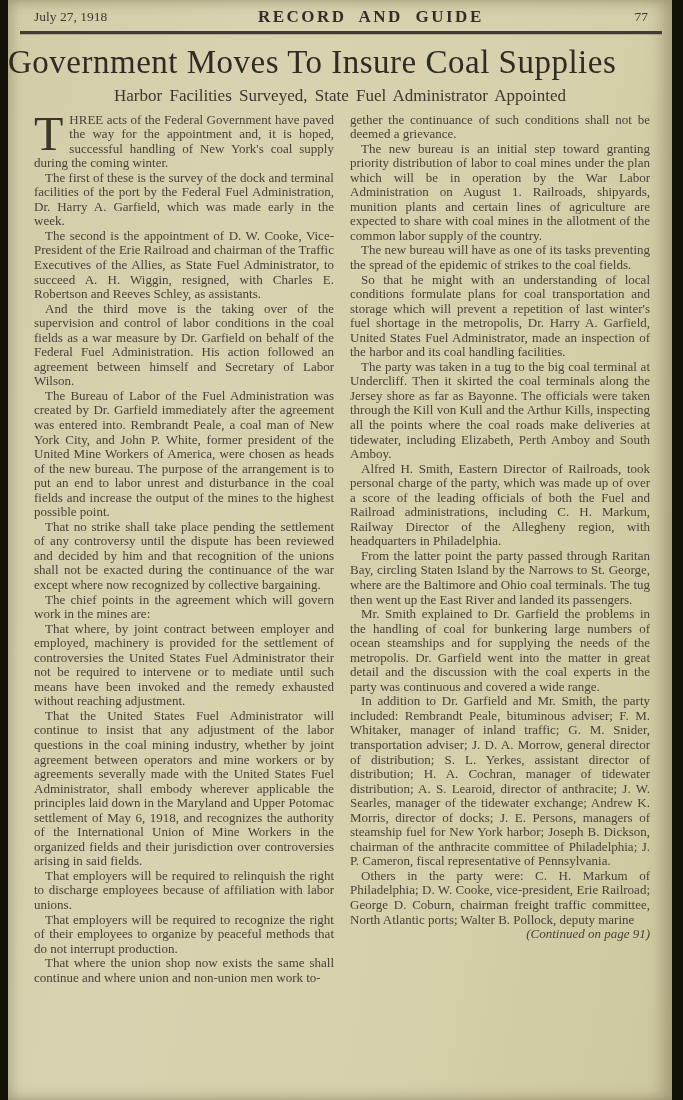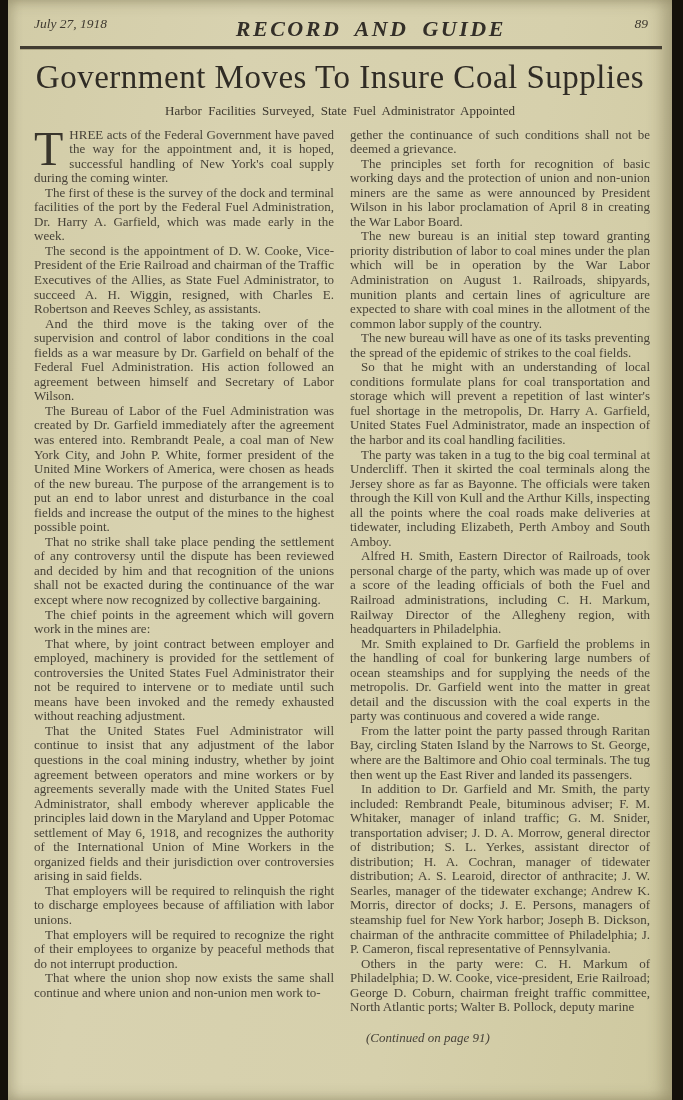"July 27, 1918" .masthead { align-items: flex-start -> center; font-style: italic -> none; padding: 16px 24px 0 26px -> 7px 24px 0 26px }
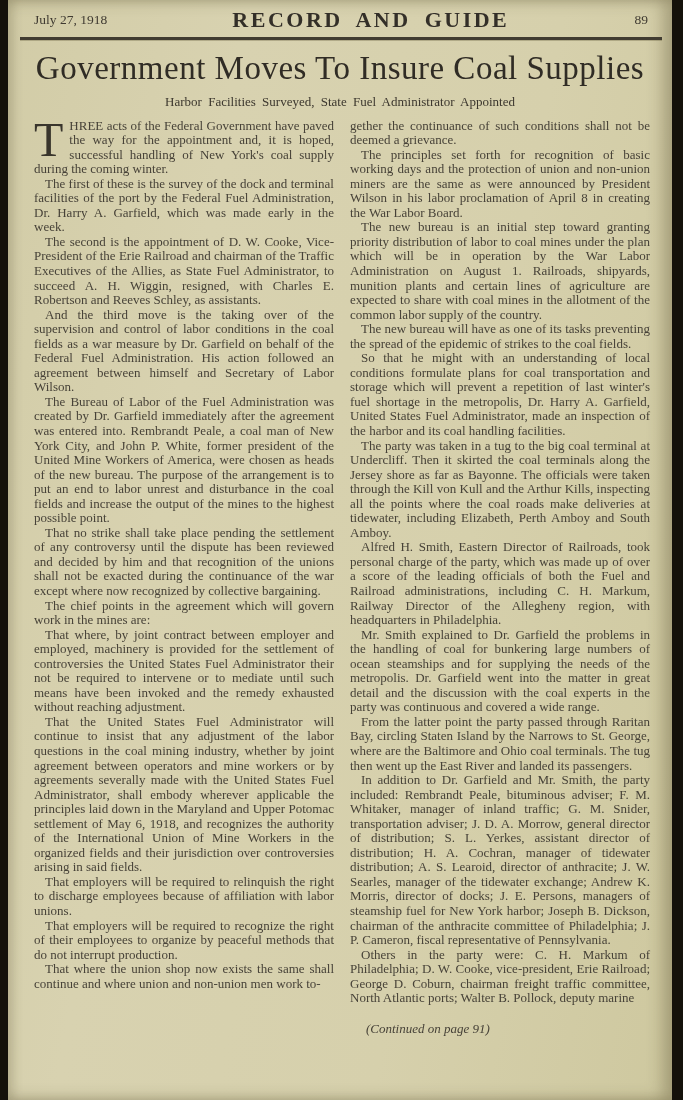"RECORD AND GUIDE" .masthead .mh-title { font-size: 22px -> 17px }
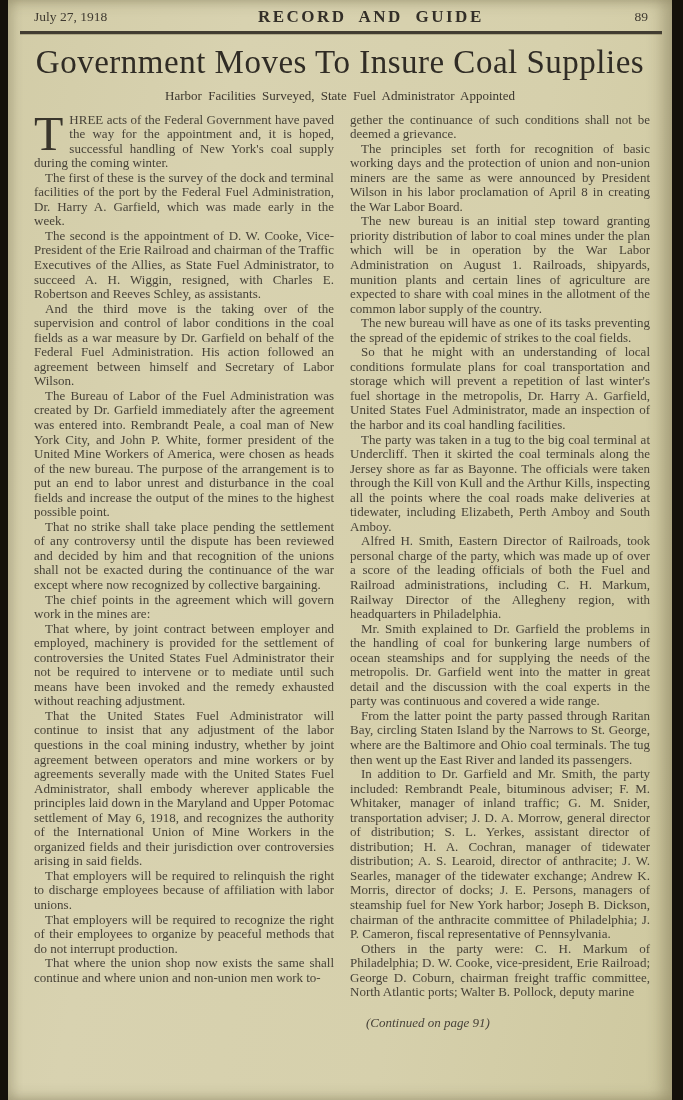"89" span.mh-page { text: 89 -> 77 }
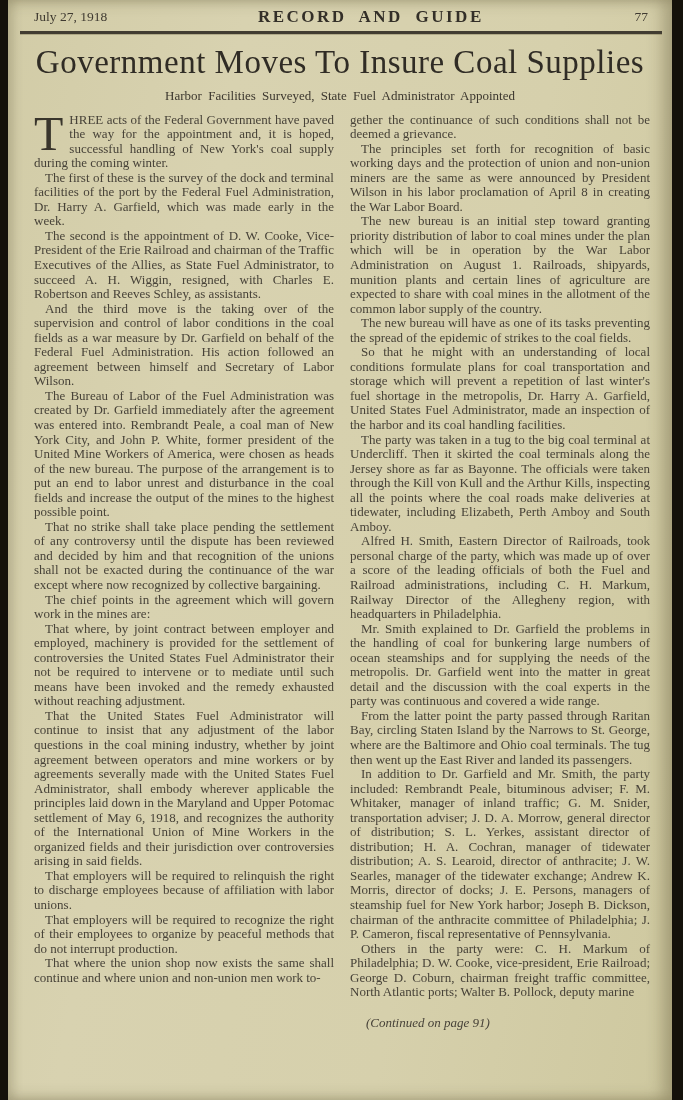"Government Moves To Insure Coal" h1.headline { text-align: center -> none }
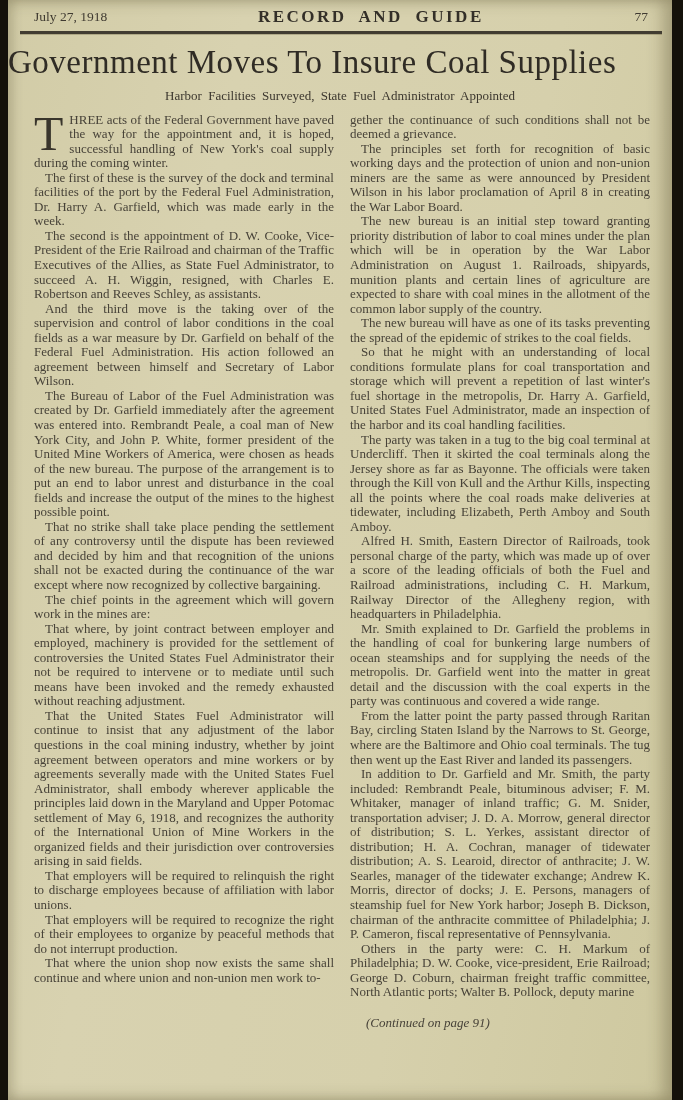"Harbor Facilities Surveyed, State Fuel" .subhead { font-size: 13px -> 17px }
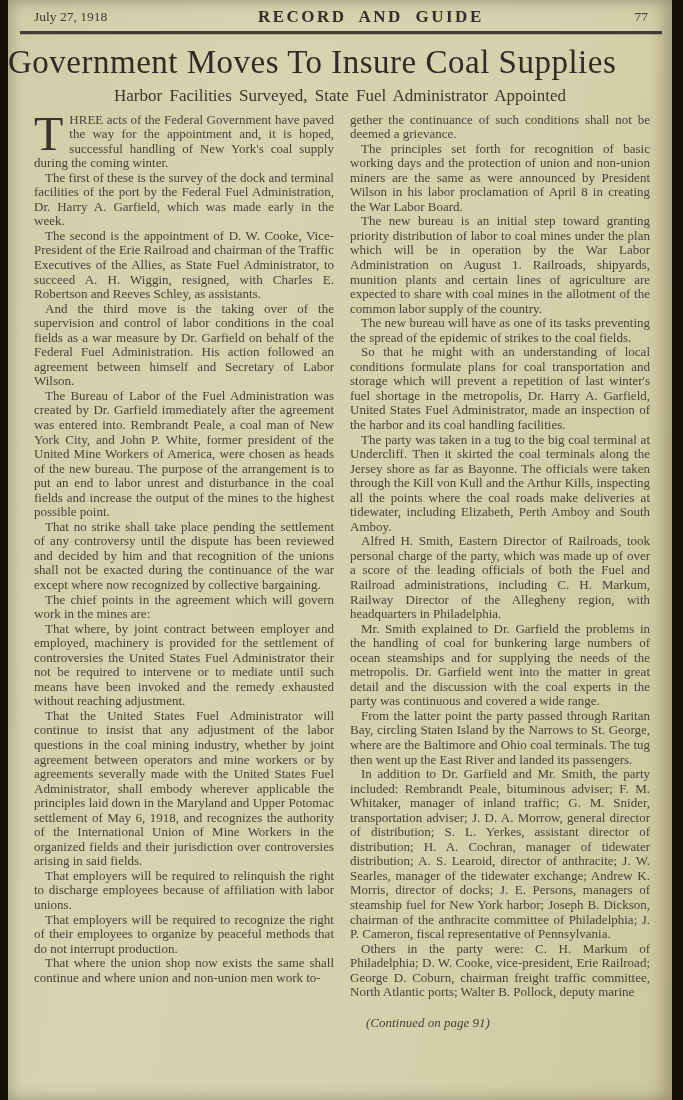"The principles set forth for" p.para { html: <p>The principles set forth for recognition of basic working days and the protection of union and non-union miners are the same as were announced by President Wilson in his labor proclamation of April 8 in creating the War Labor Board.</p> -> none }
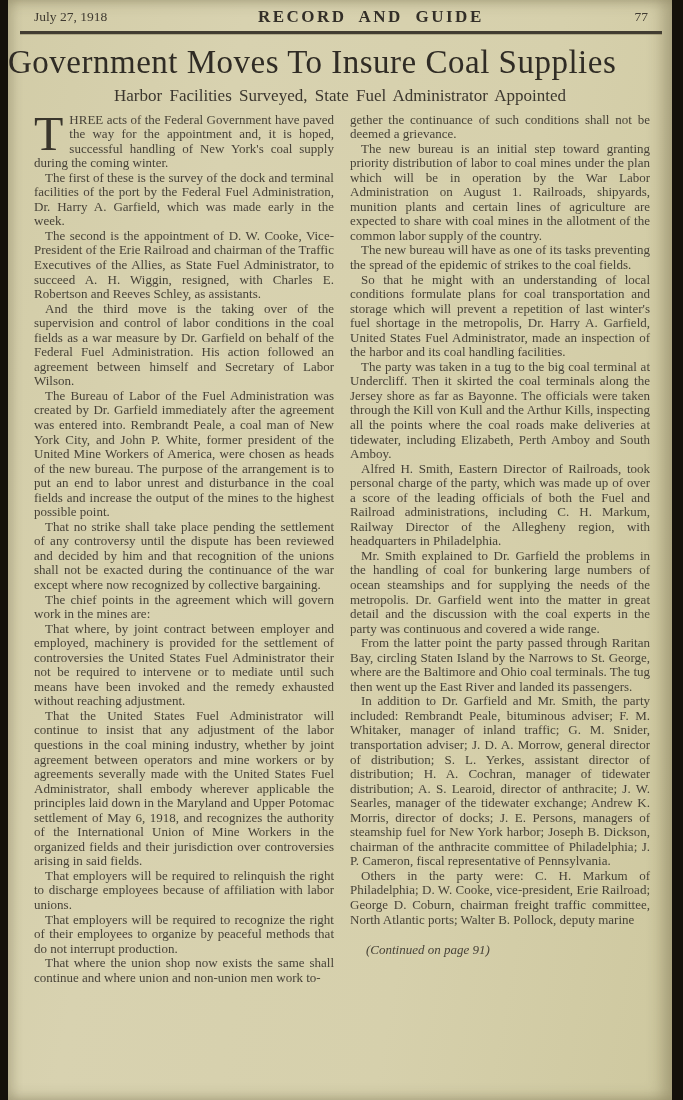"Mr. Smith explained to Dr." p.para { order: before "From the latter point the" -> after "From the latter point the" }
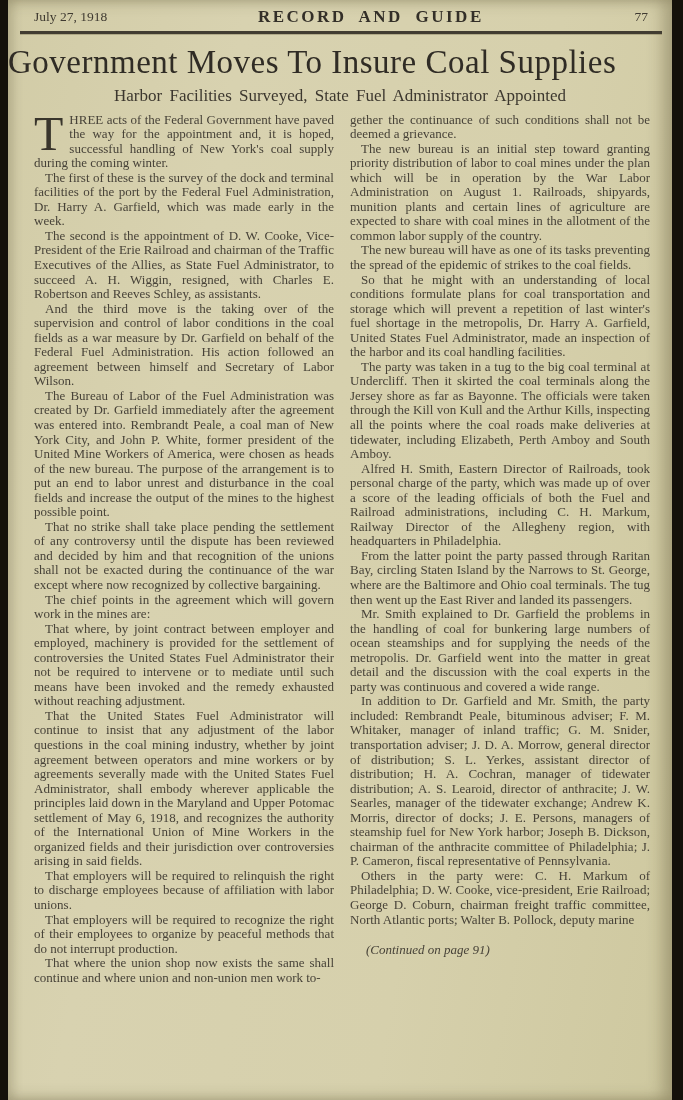"(Continued on page 91)" .continued { margin: 16px -> 0; text-align: left -> right }
